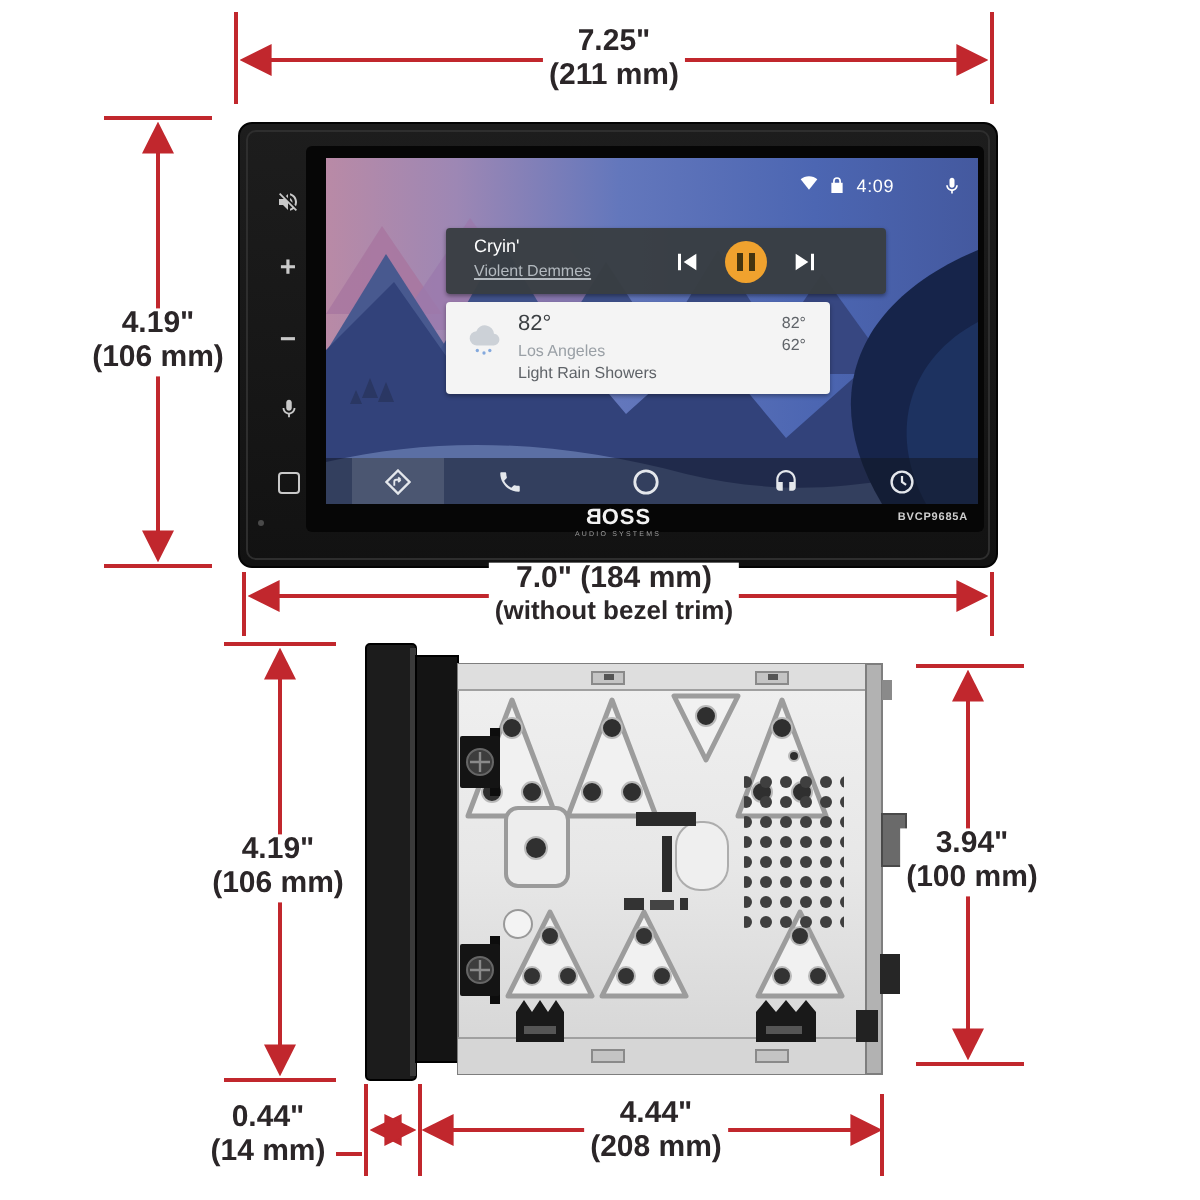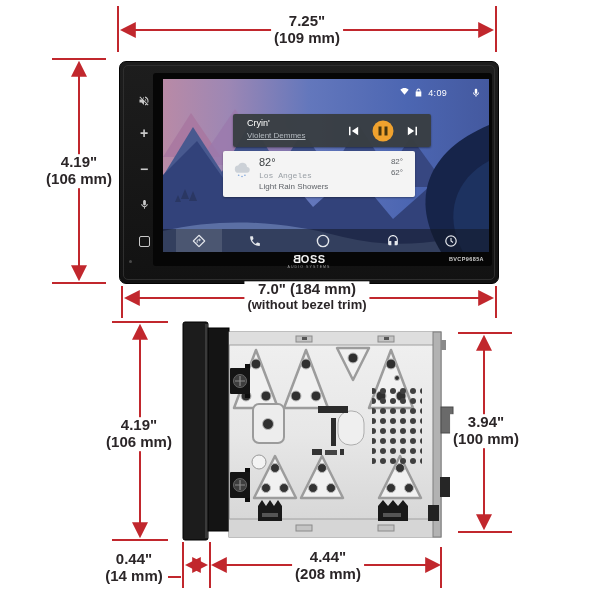"(109 mm)" div { text: 109 -> 211 }
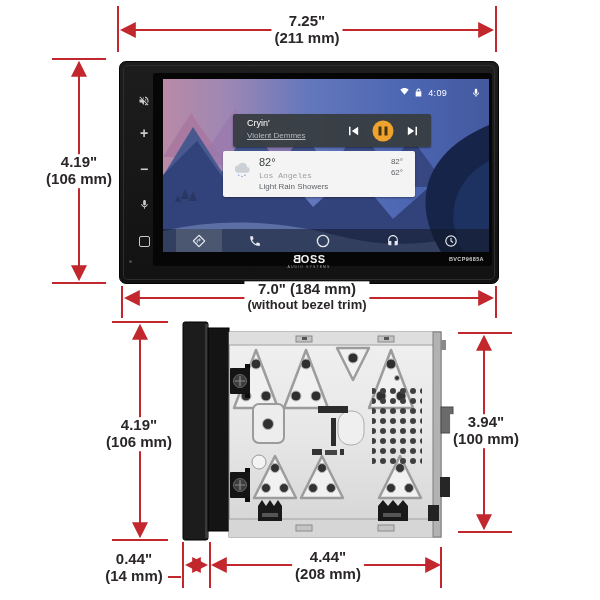"Cryin'" #media-card { margin-left: 10px -> none; width: 198px -> 220px }
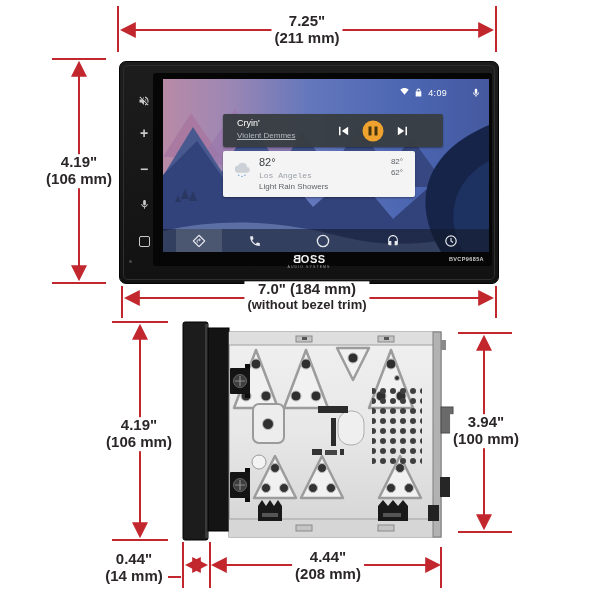"Los Angeles" #weather-card .city { font-family: Liberation Mono, monospace -> none }
